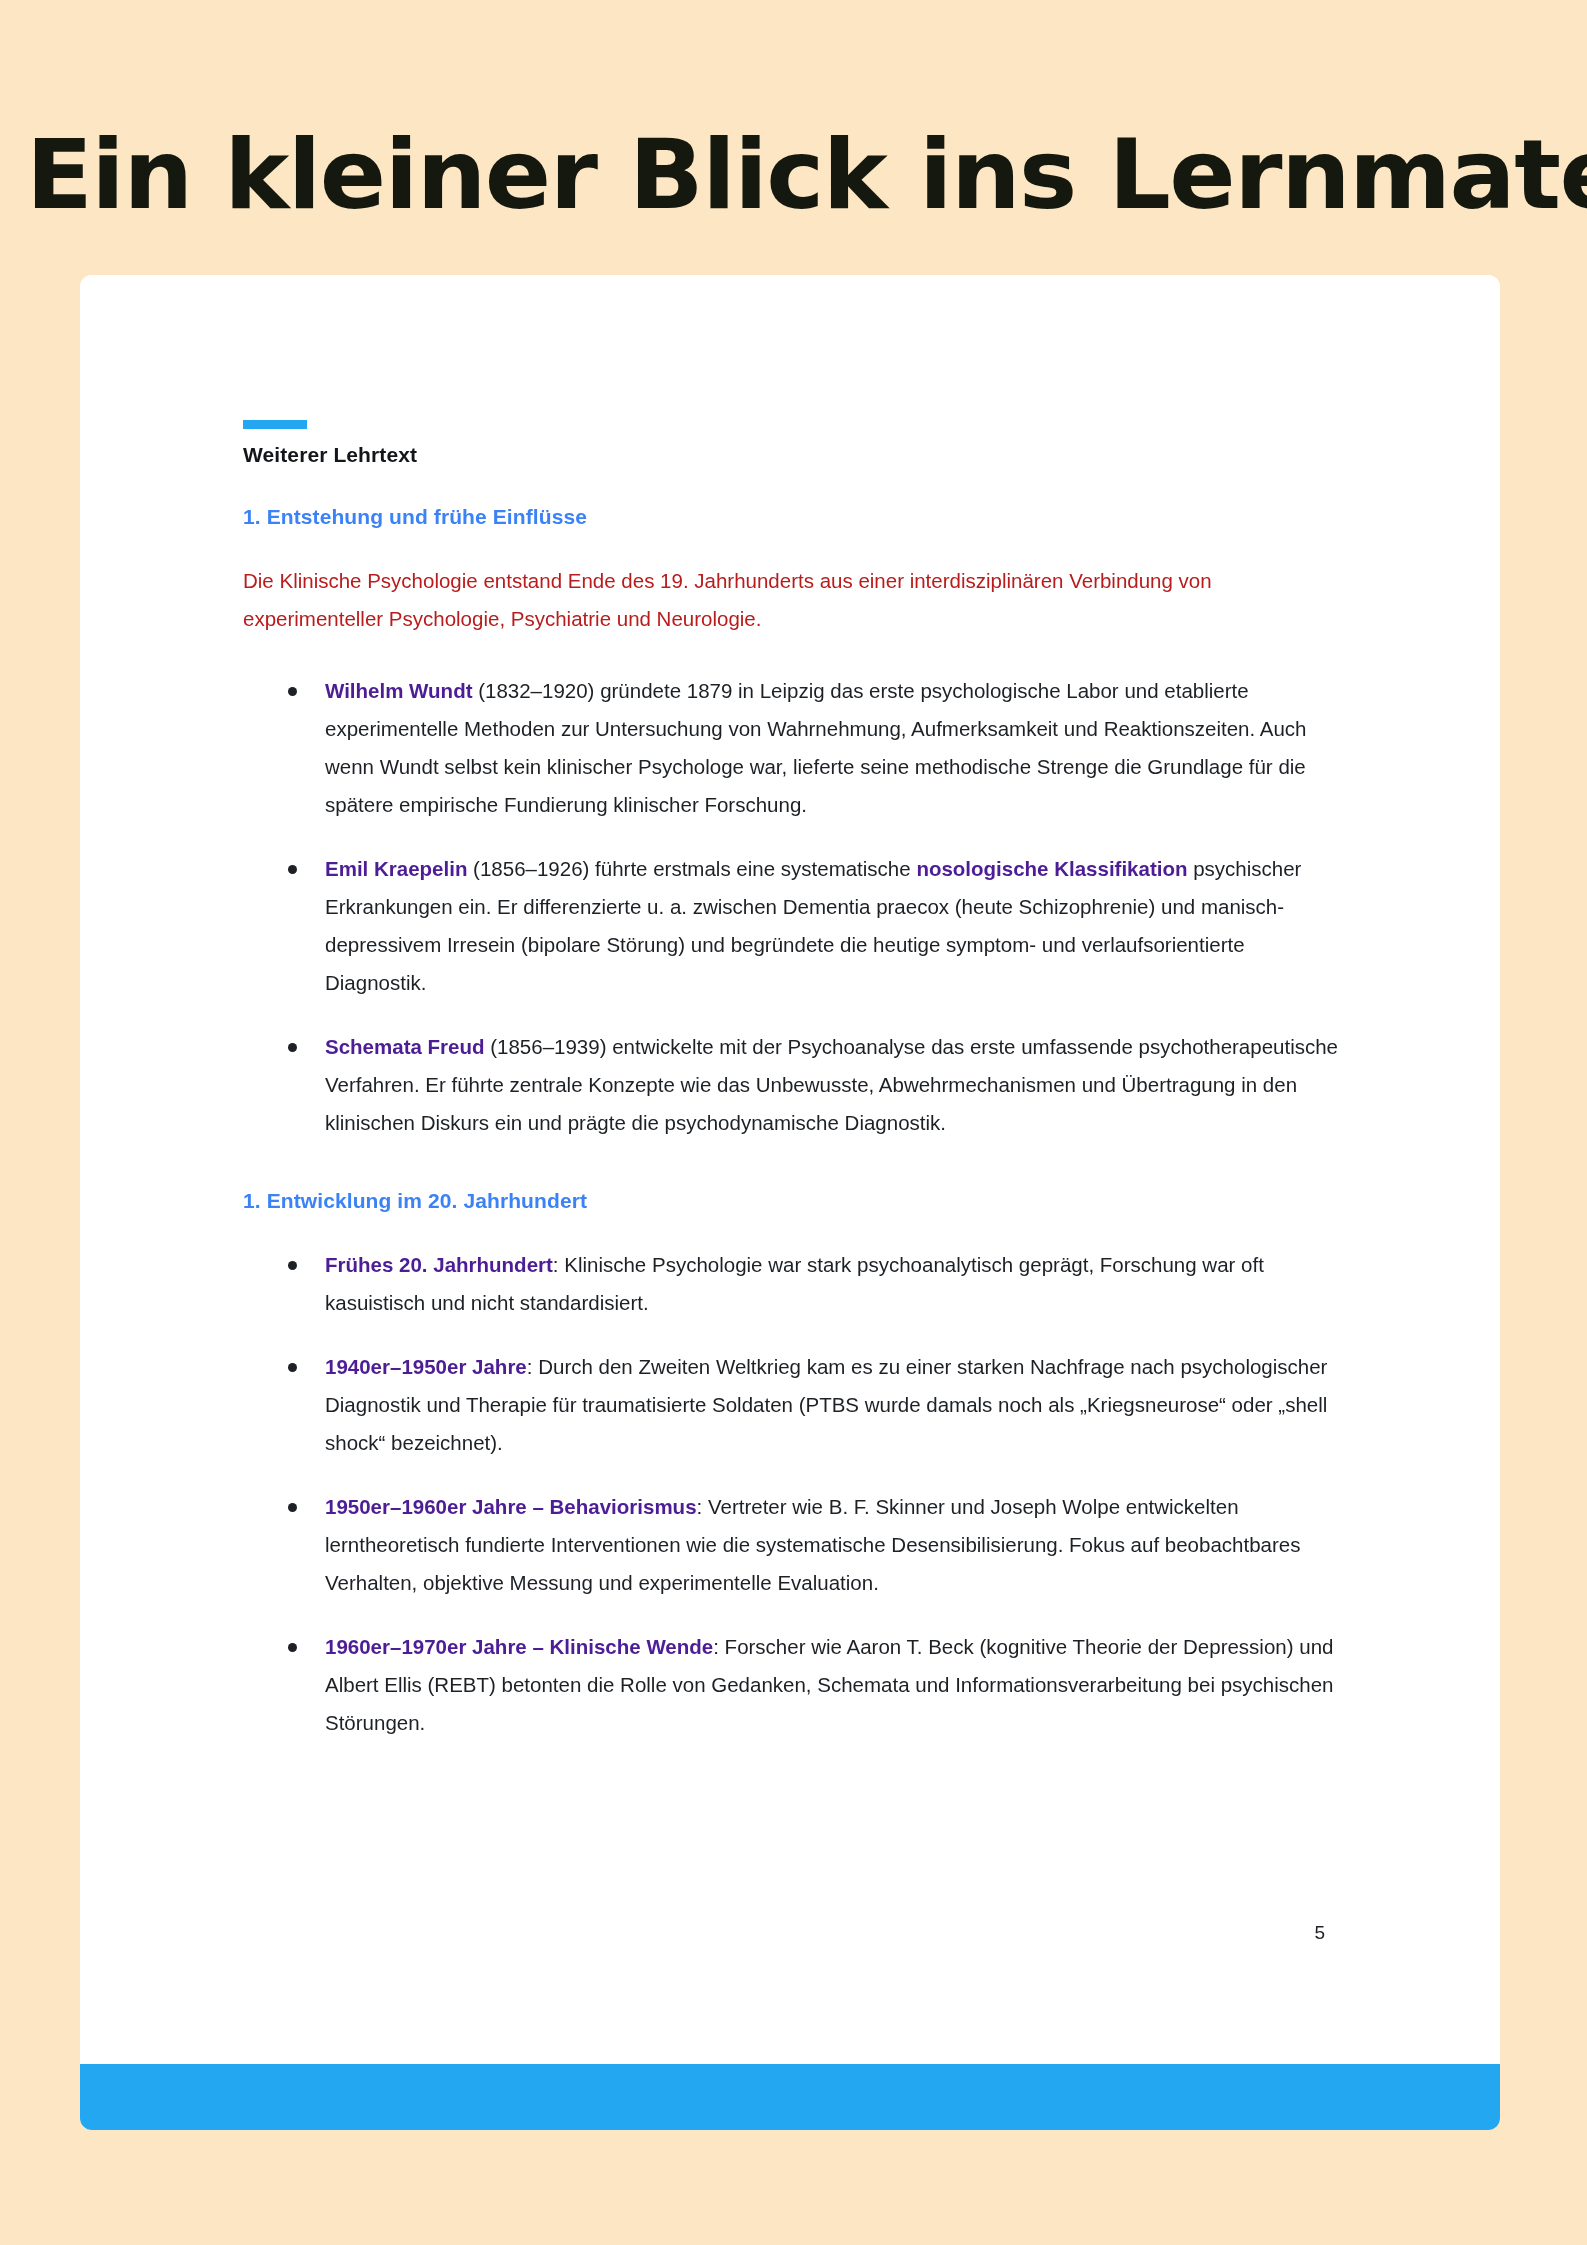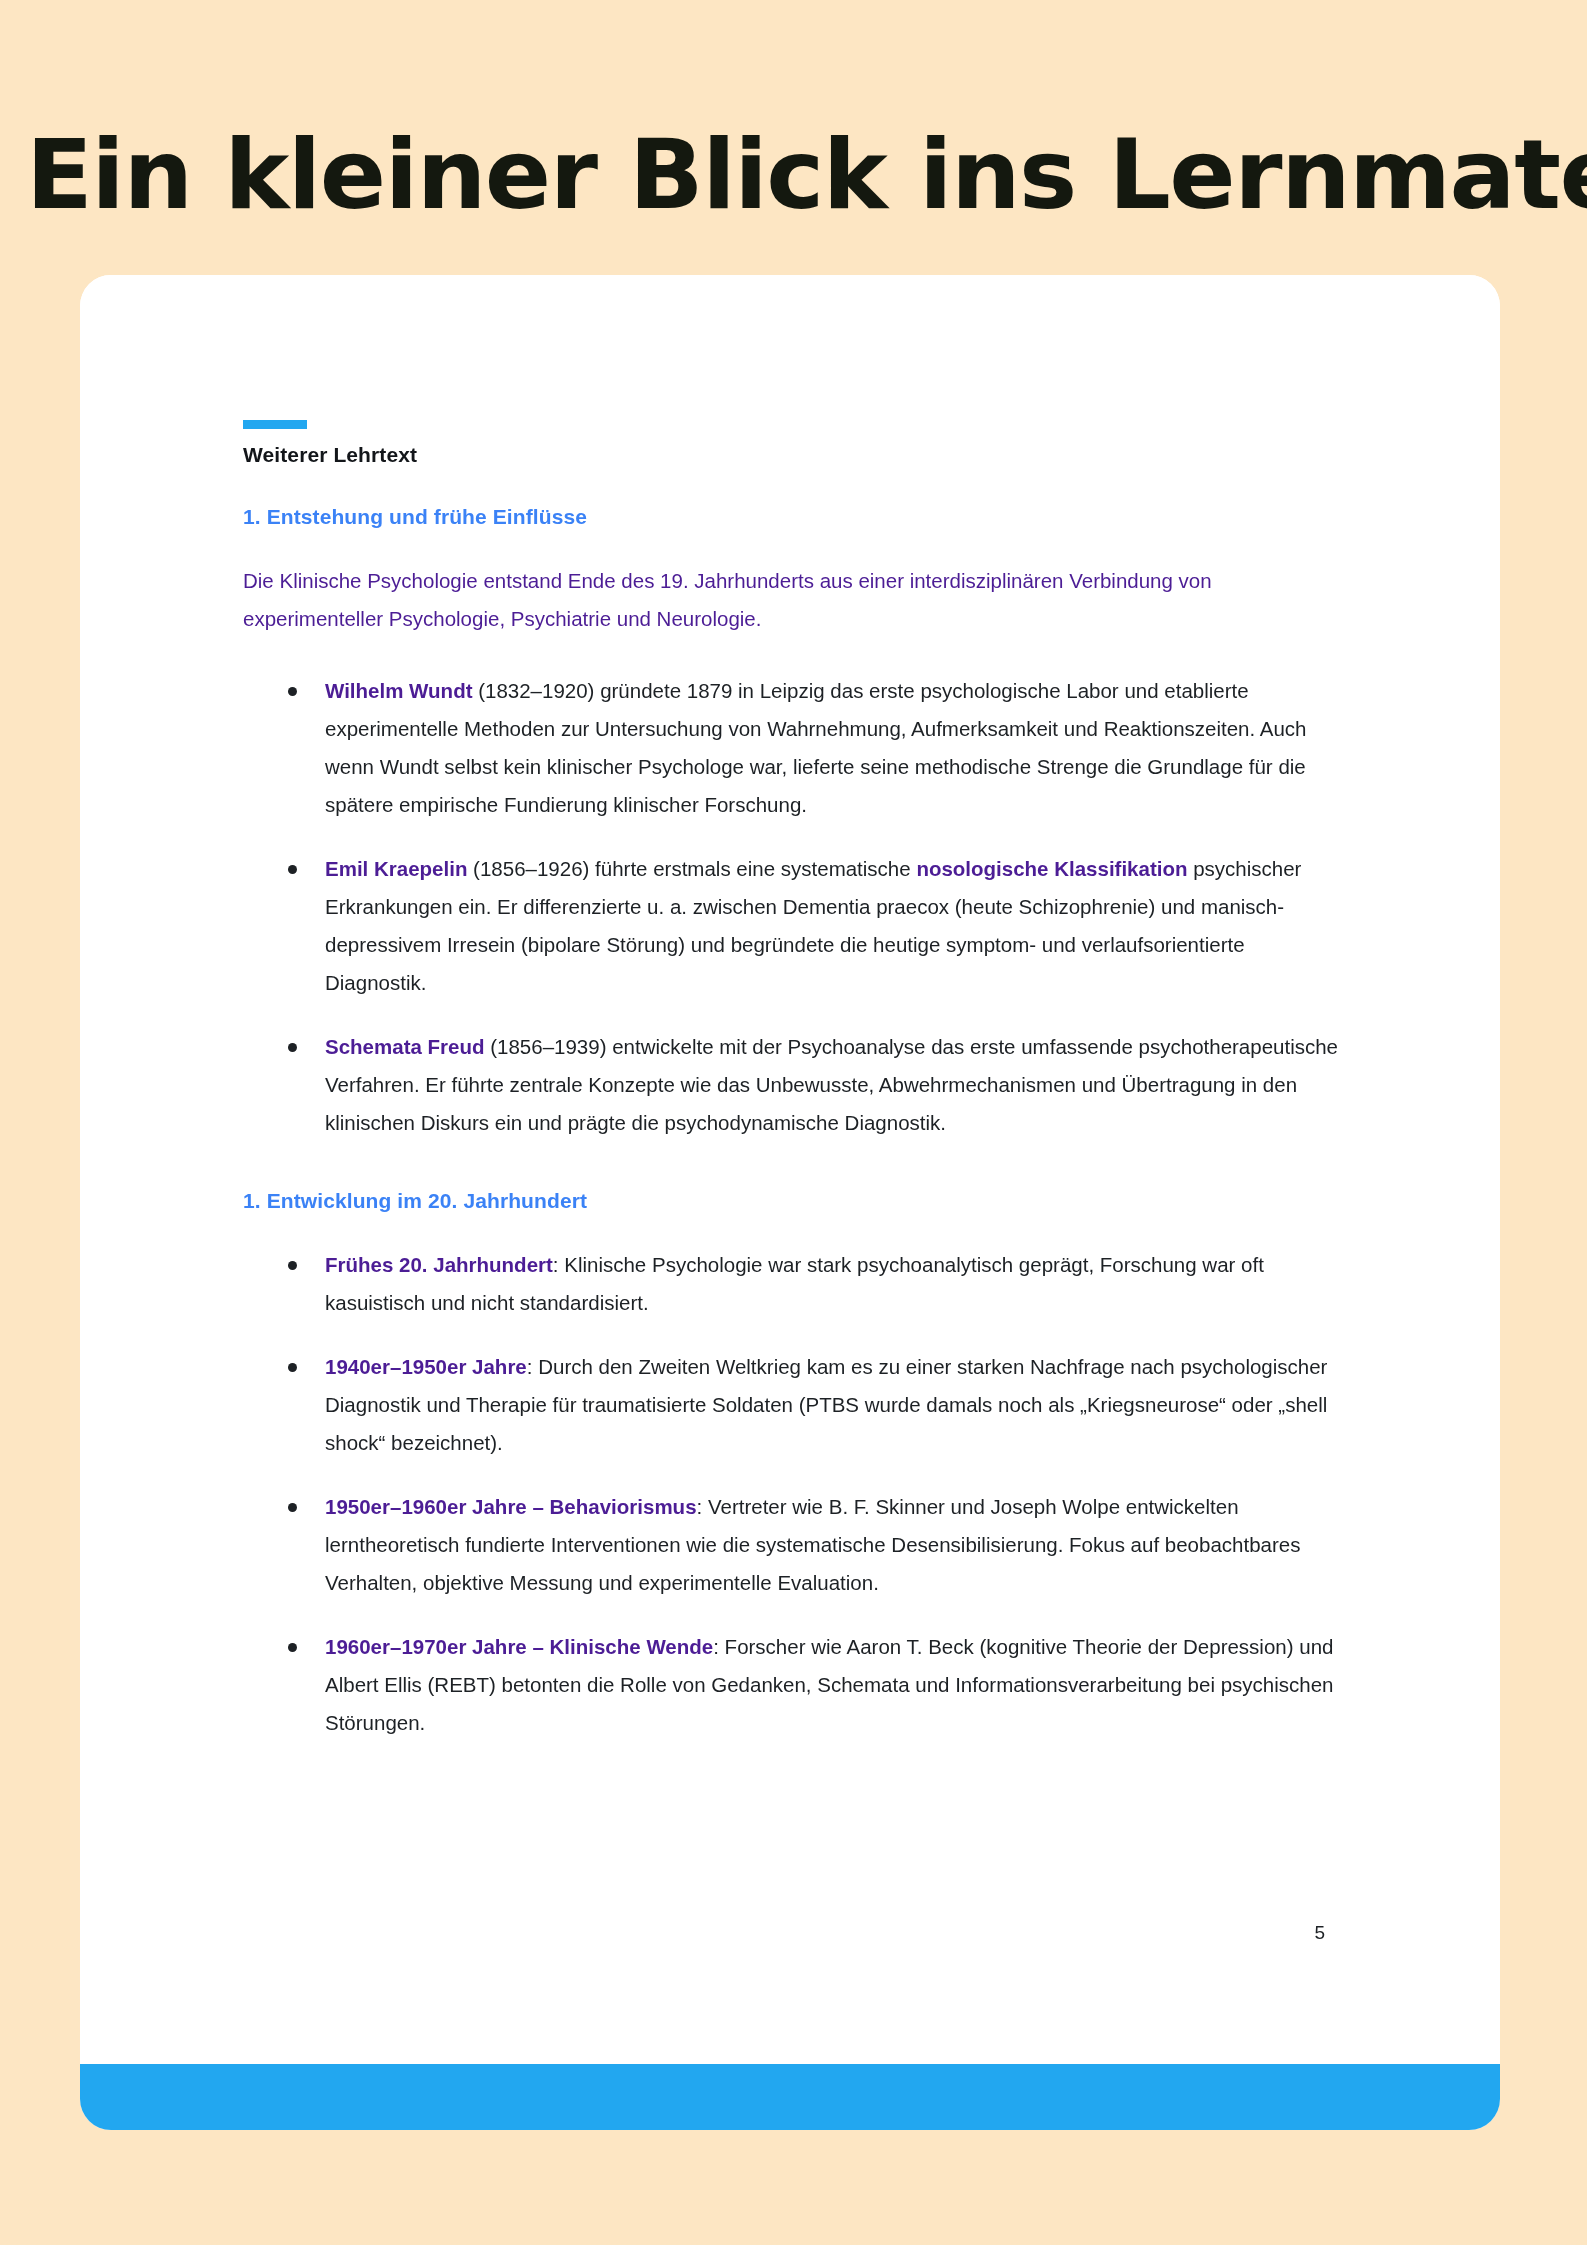"Weiterer Lehrtext" .doc-card { border-radius: 31px -> 12px }
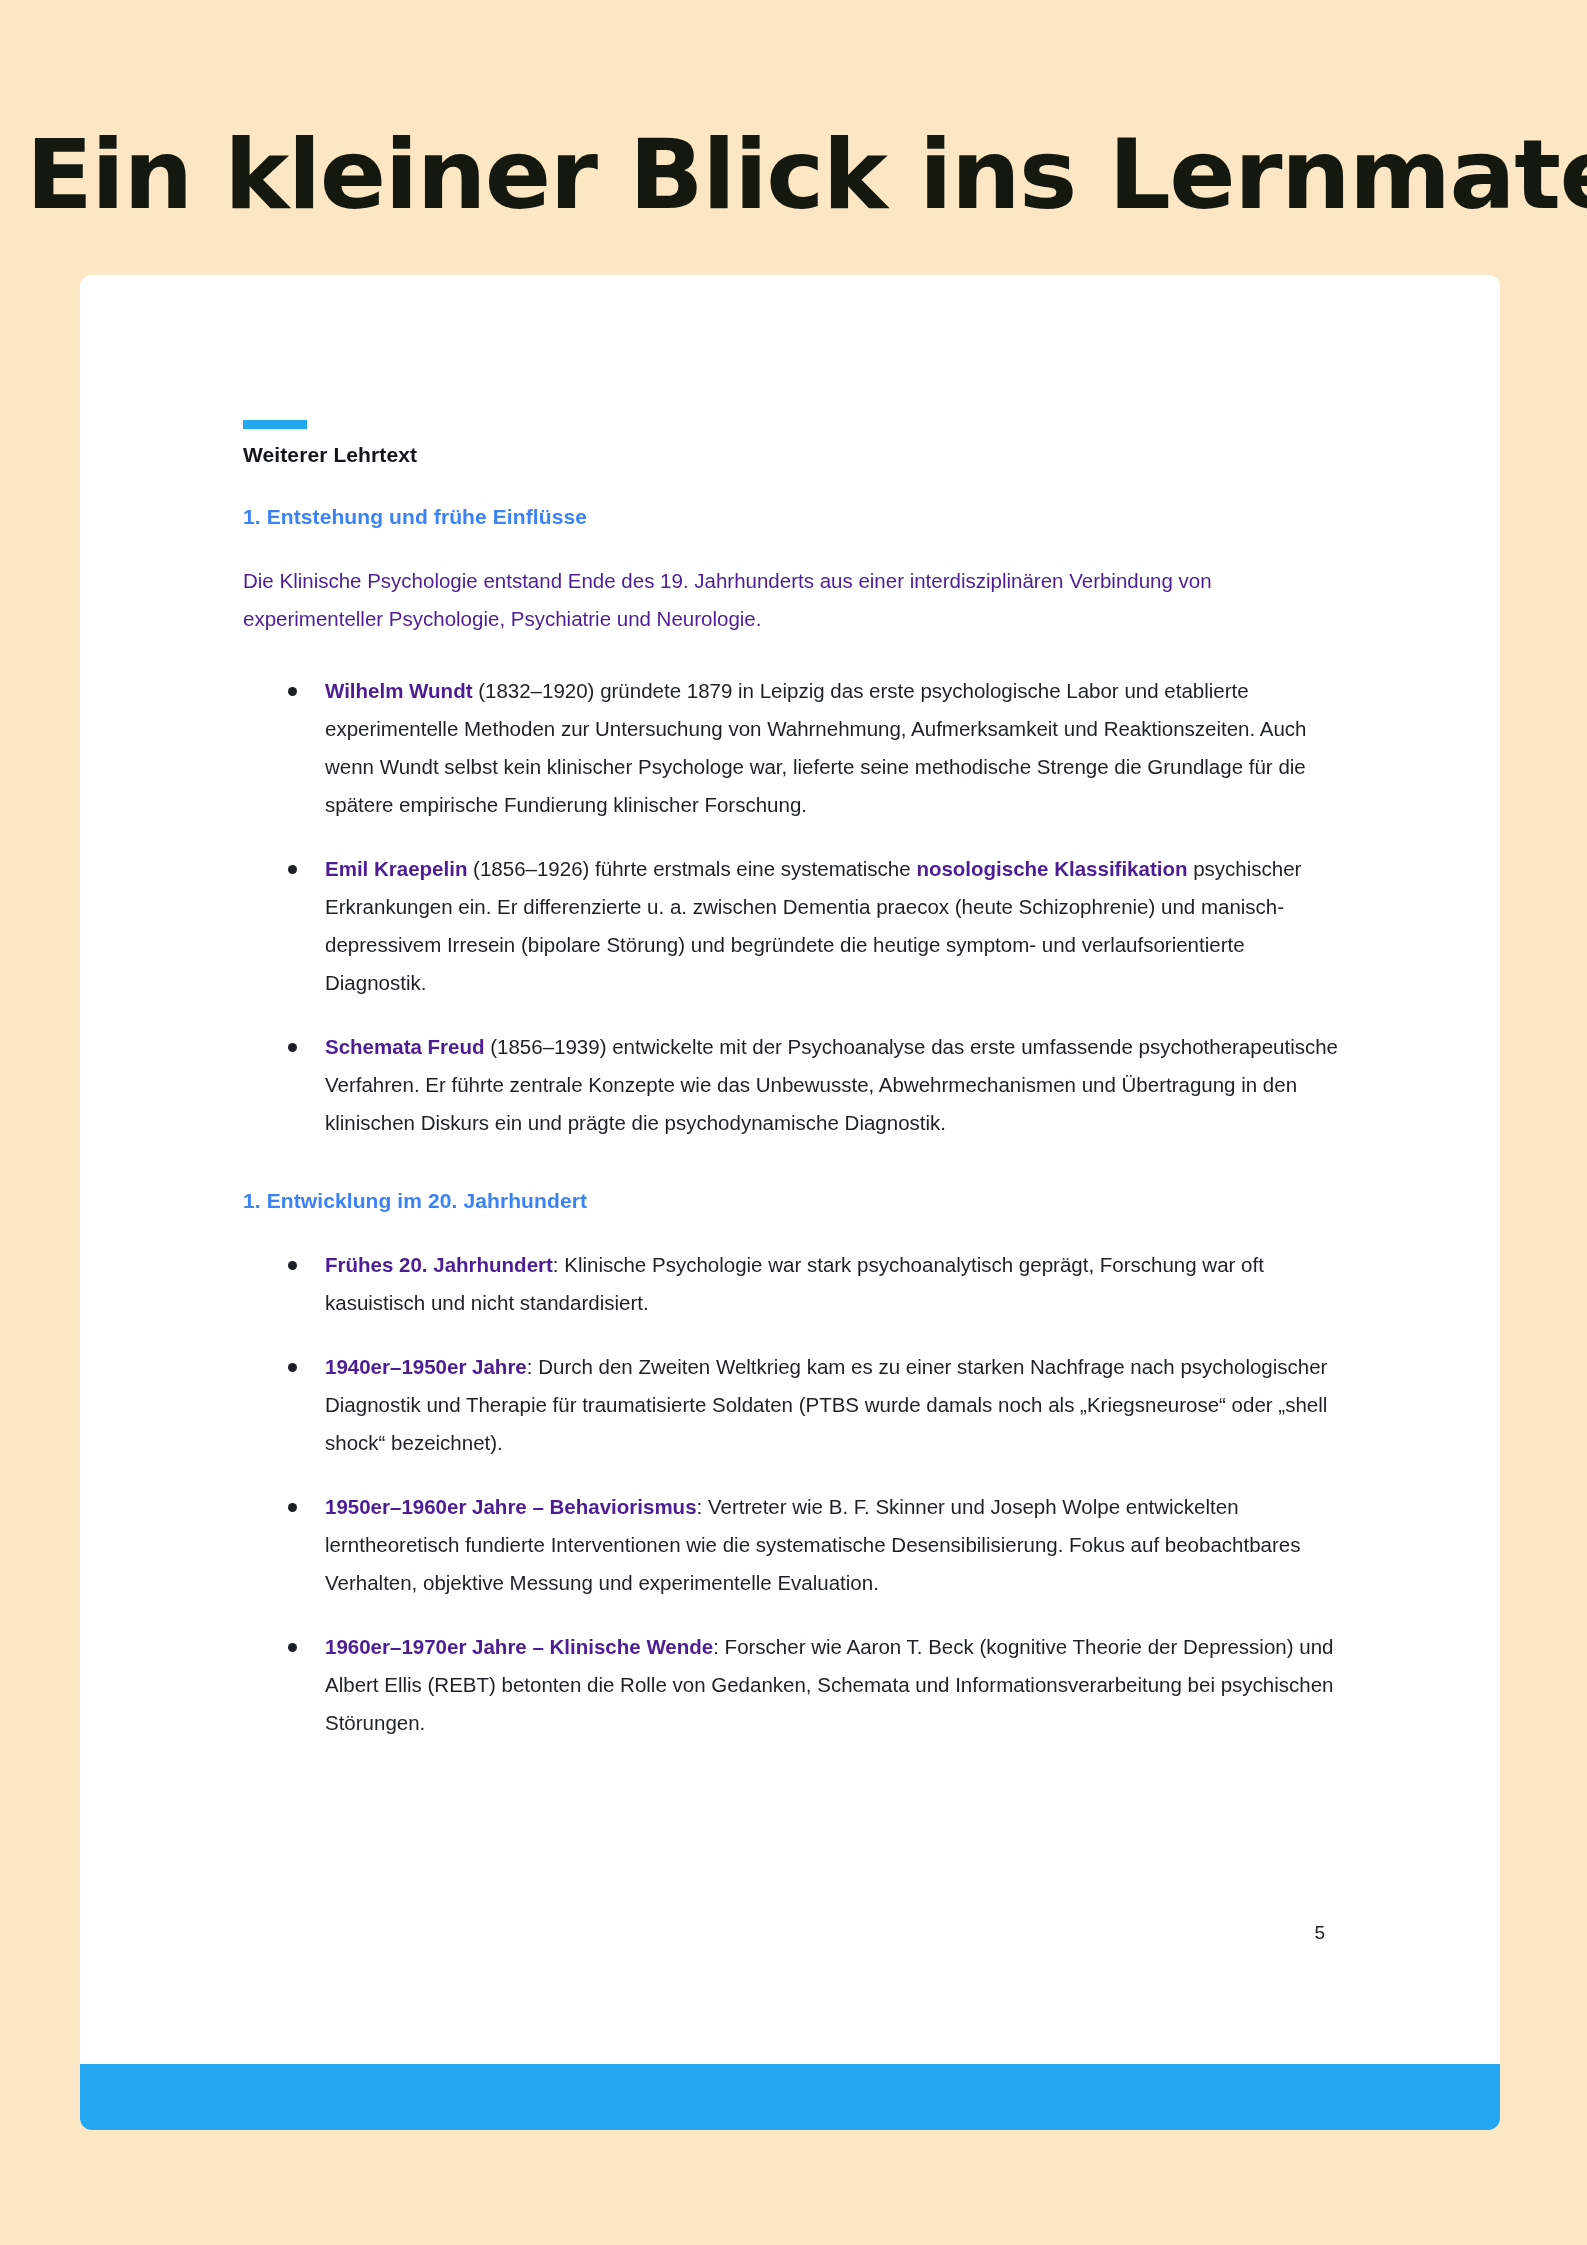"Die Klinische Psychologie entstand Ende" .body-para { color: #4c1d95 -> #b91c1c }
